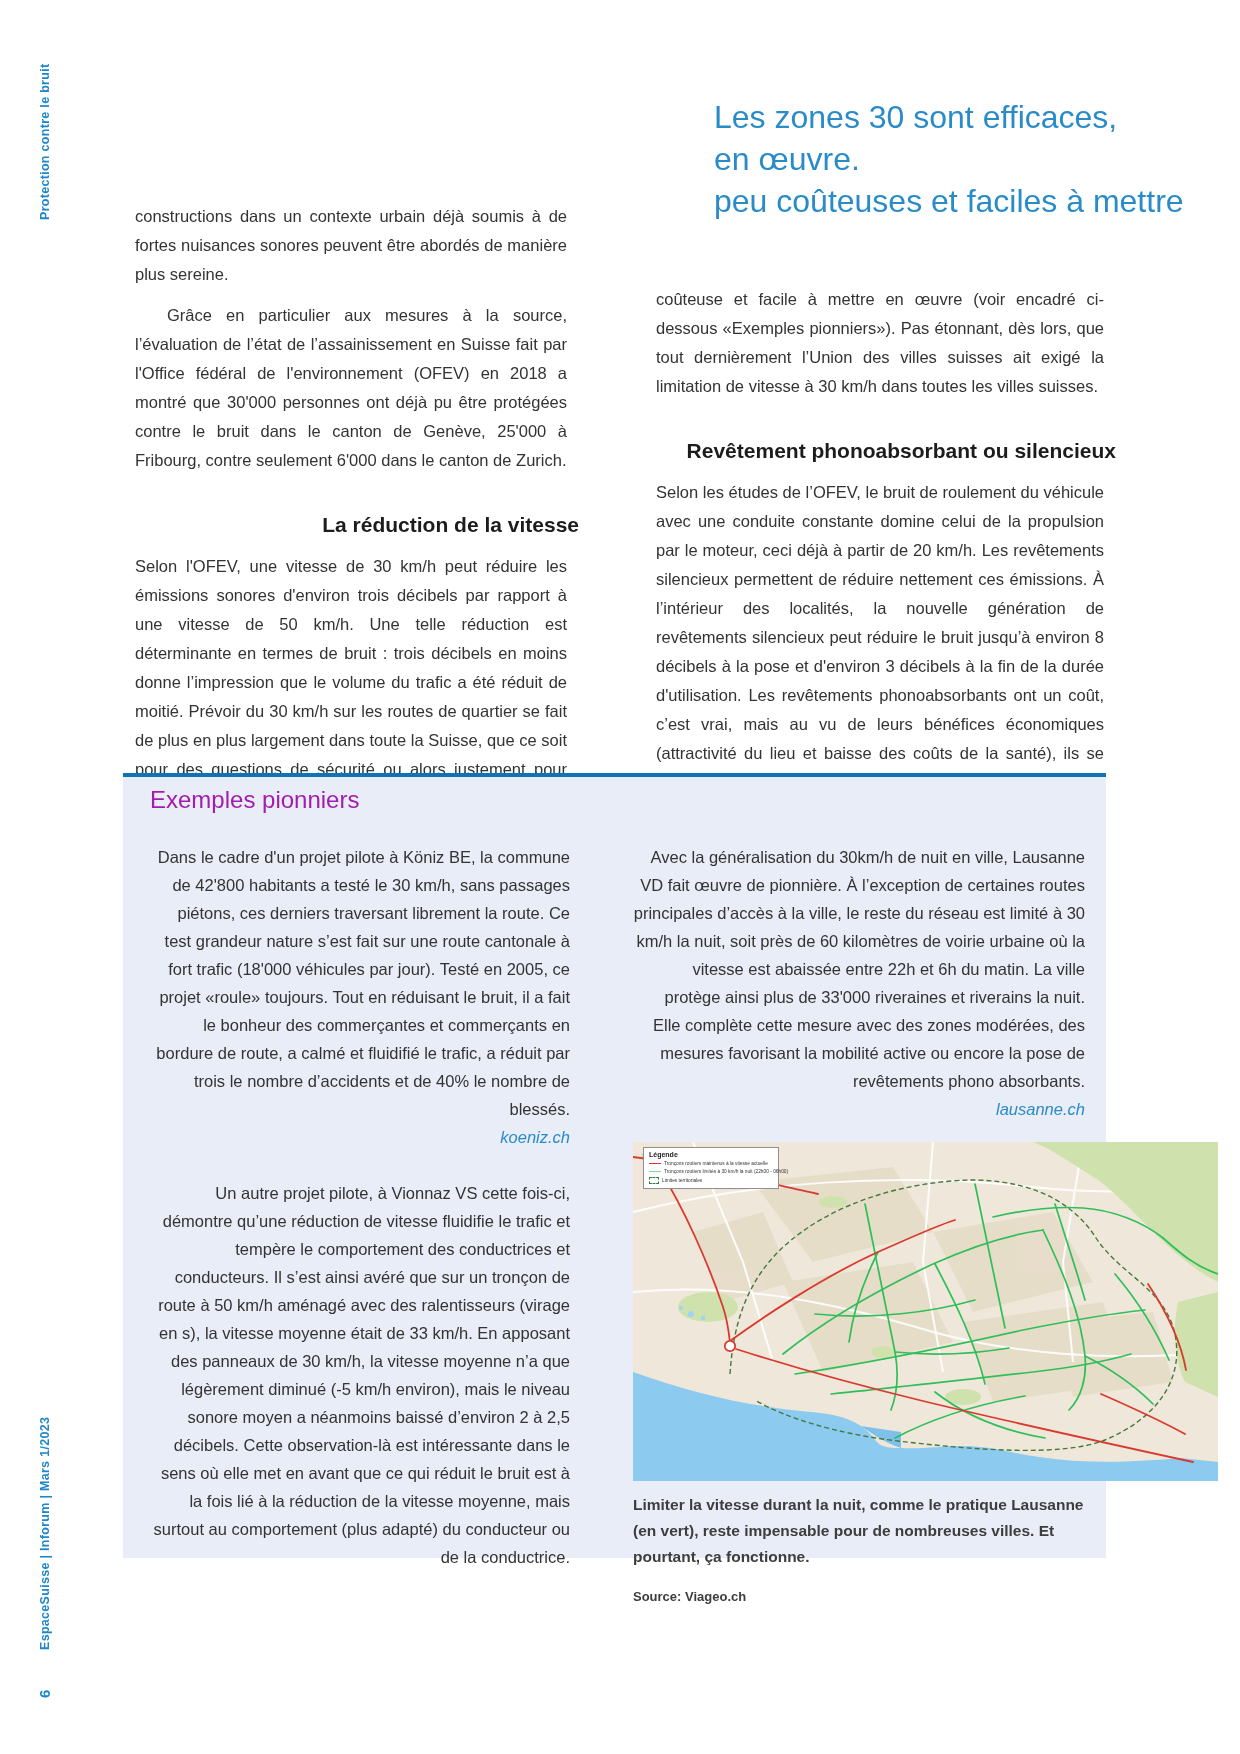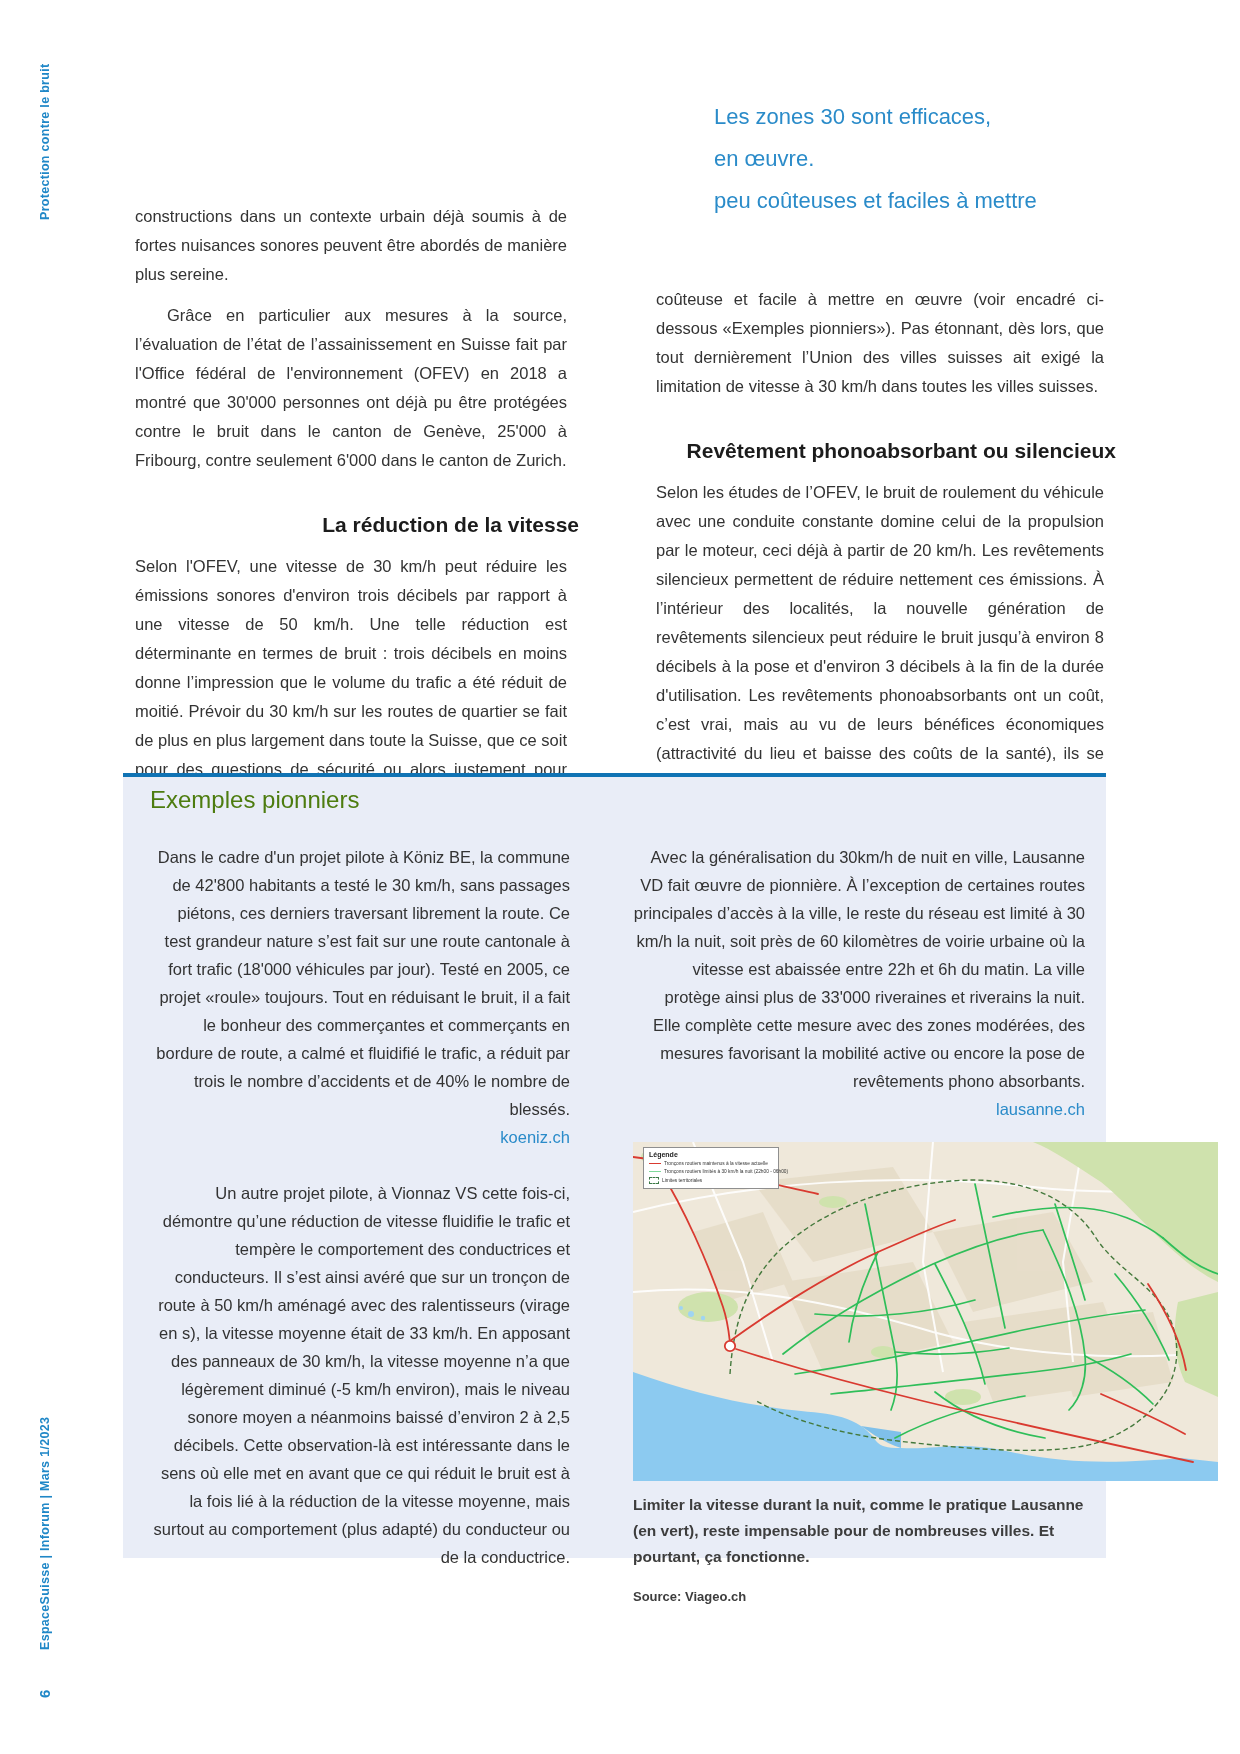"Les zones 30 sont efficaces," .pull-quote { font-size: 22px -> 32px }
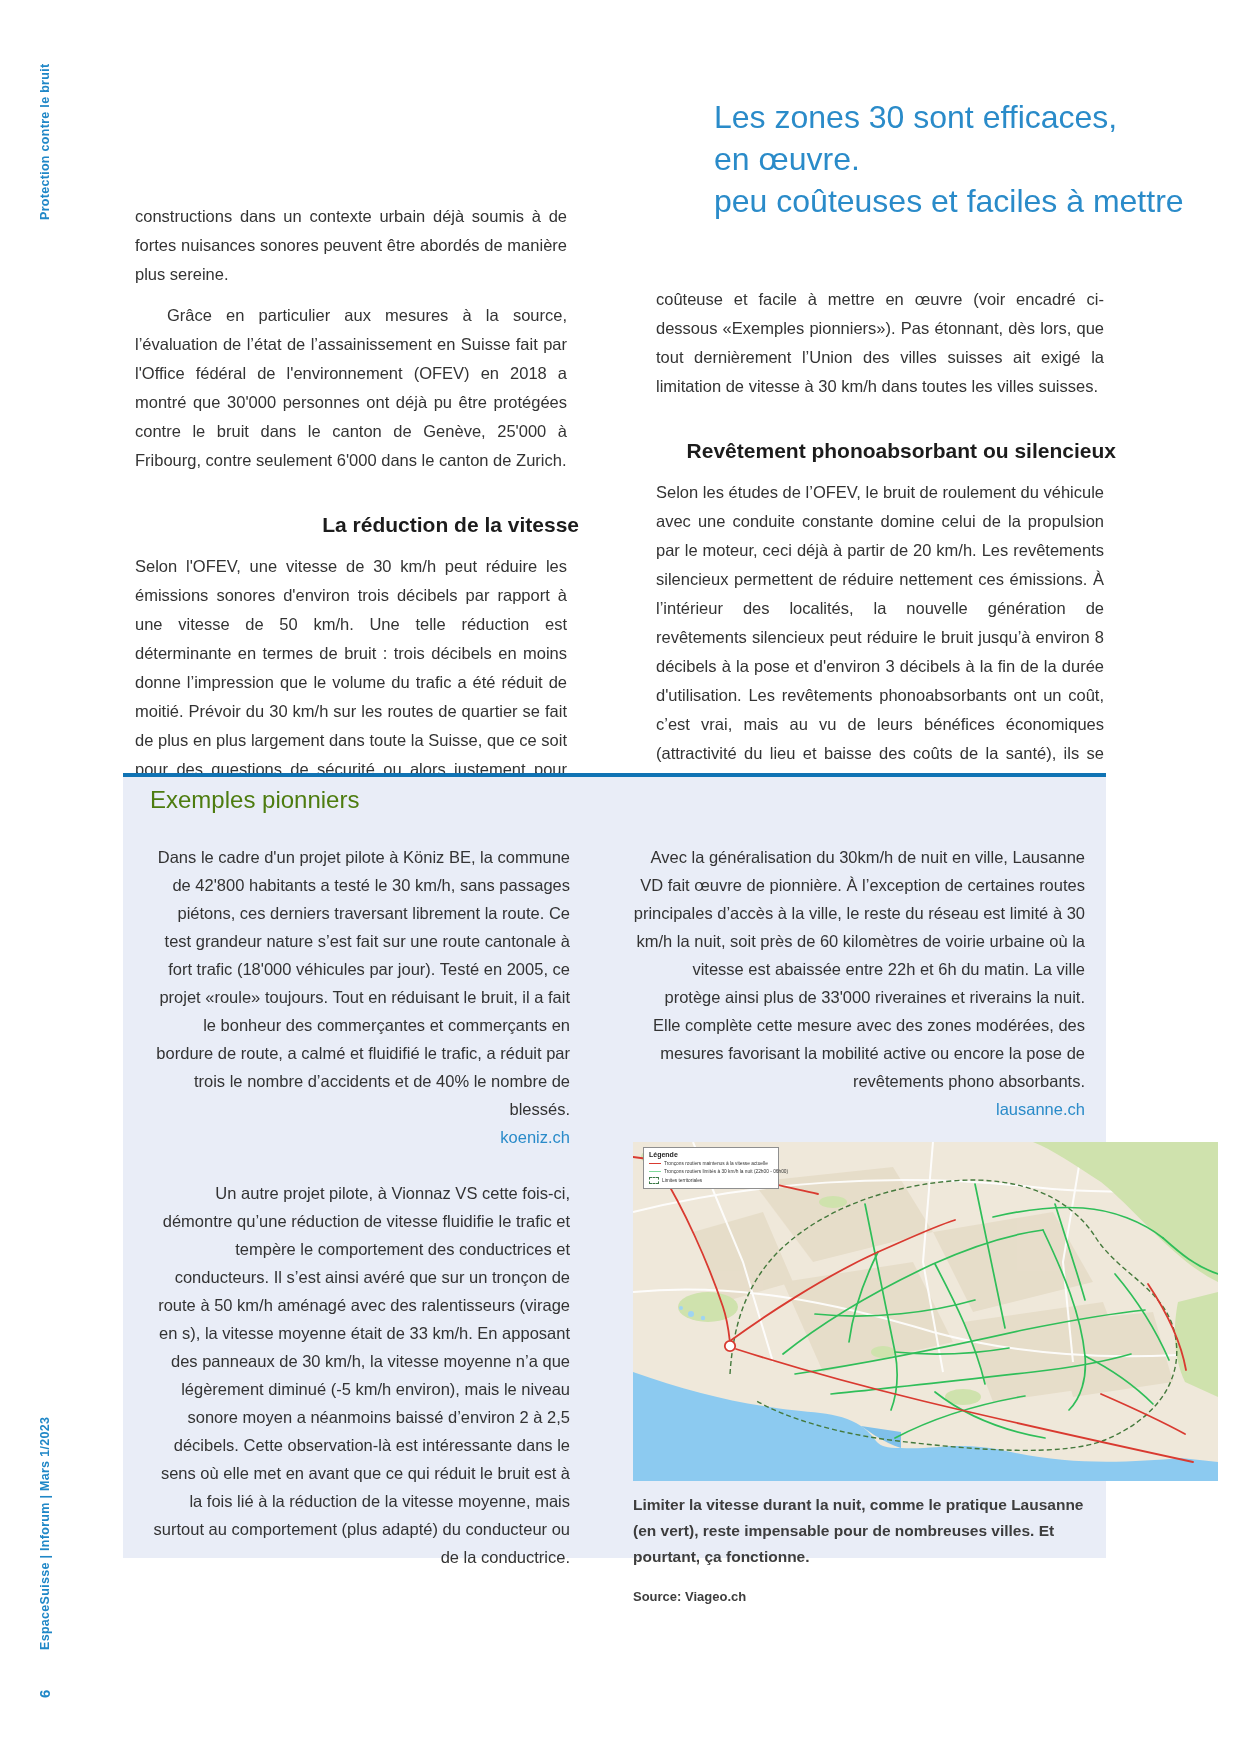"Exemples pionniers" .box-heading { color: #4d7c0f -> #a21caf }
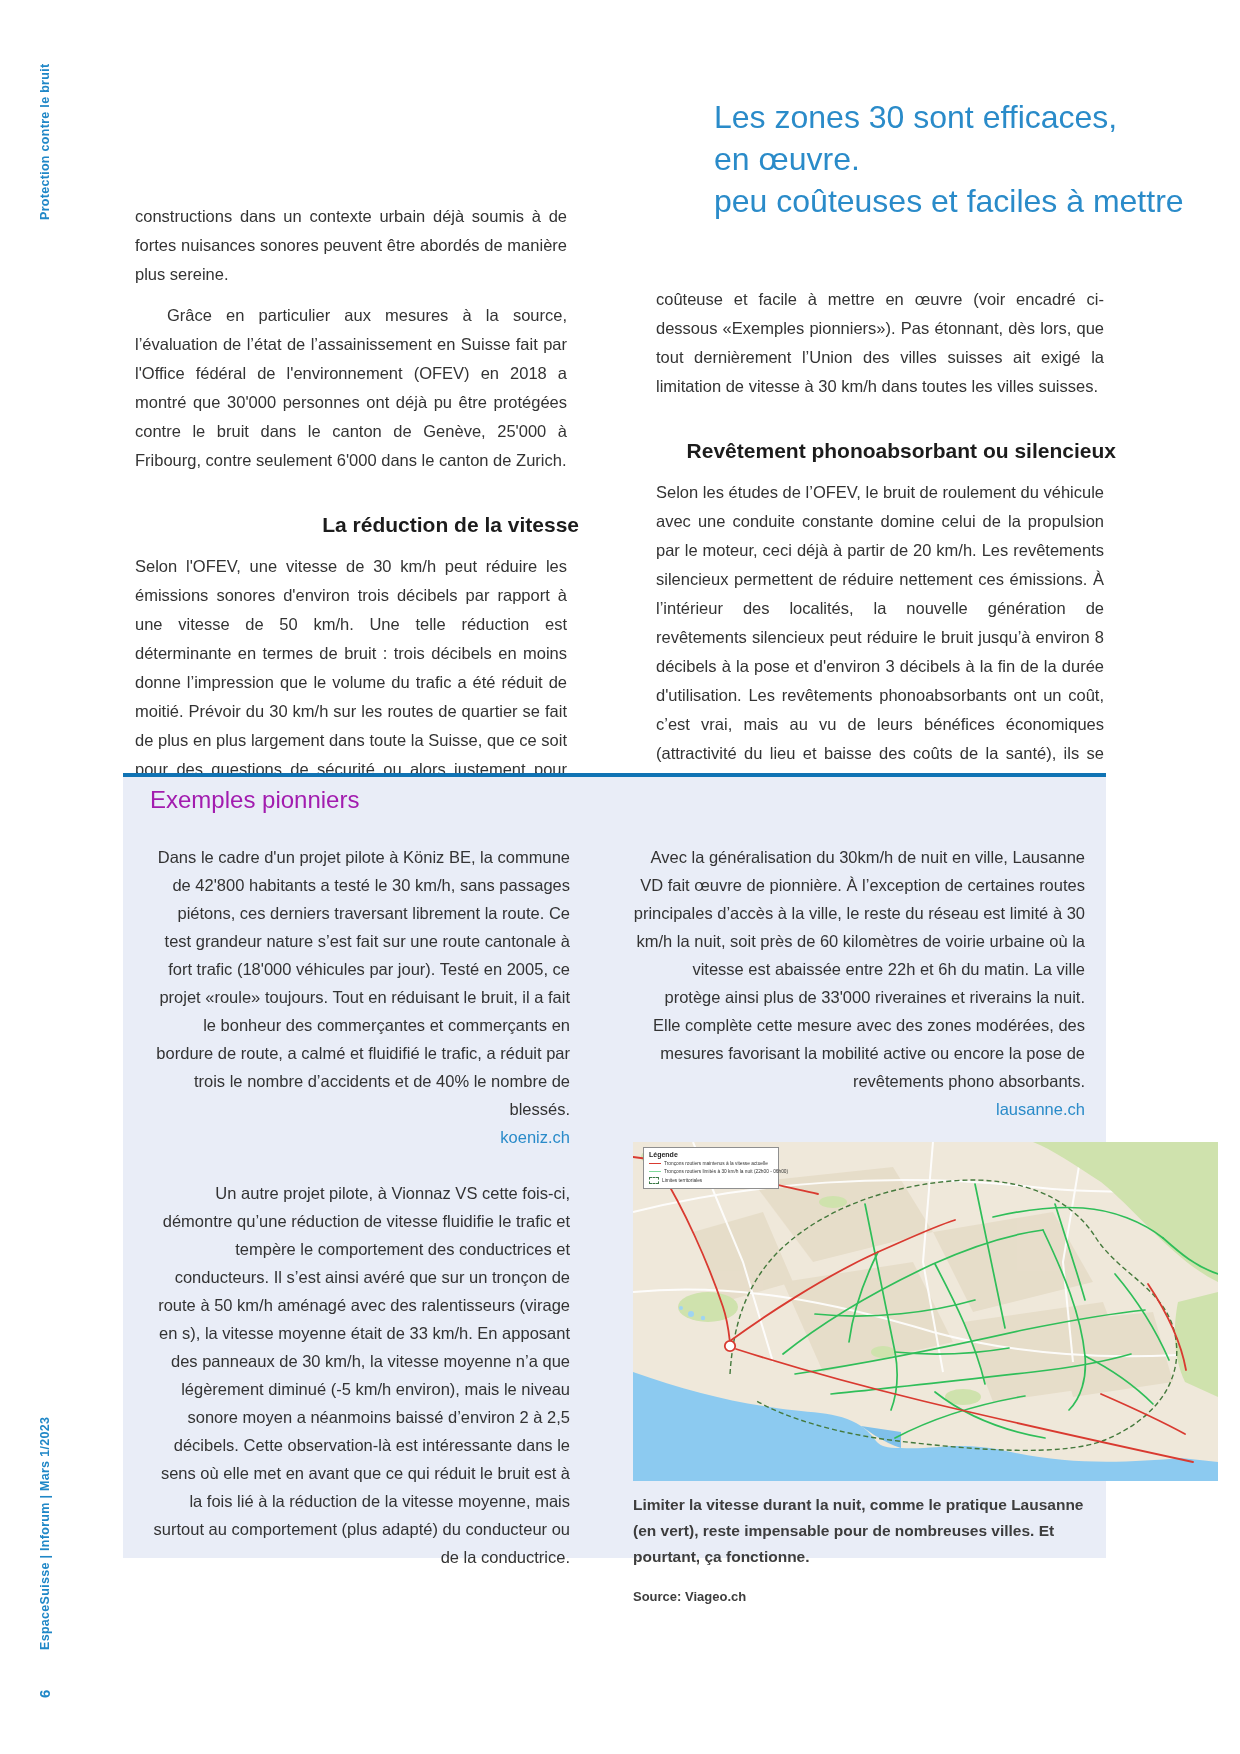"lausanne.ch" .box-link { font-style: none -> italic }
